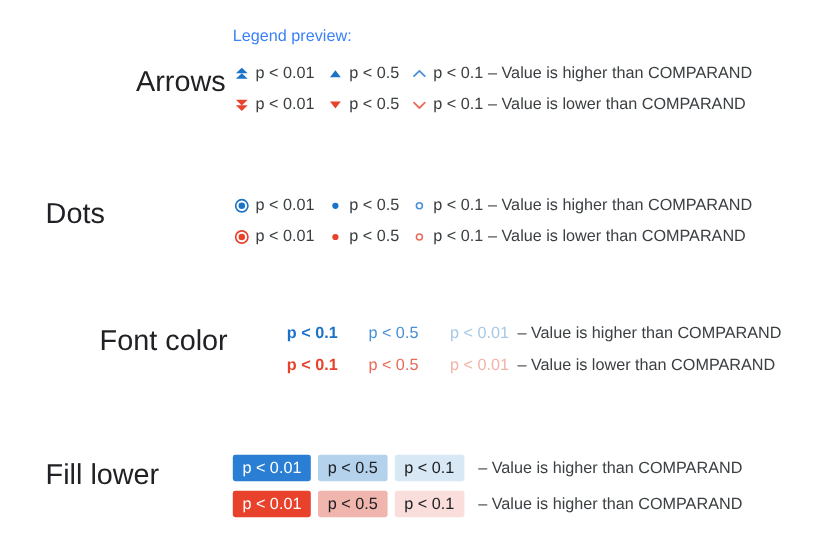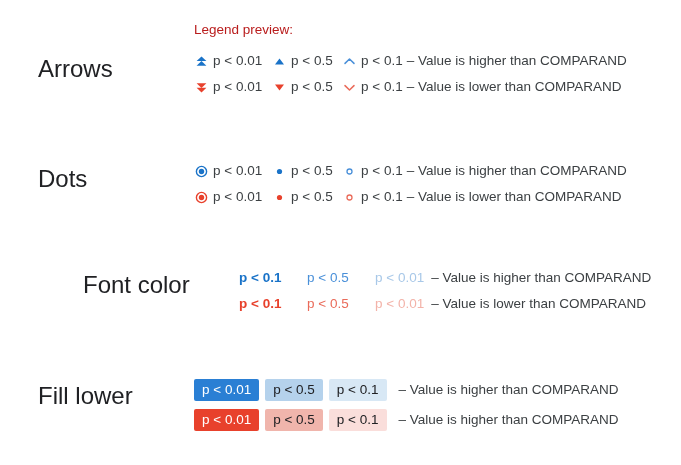"Legend preview:" .preview-header { color: #b91c1c -> #3b82f6 }
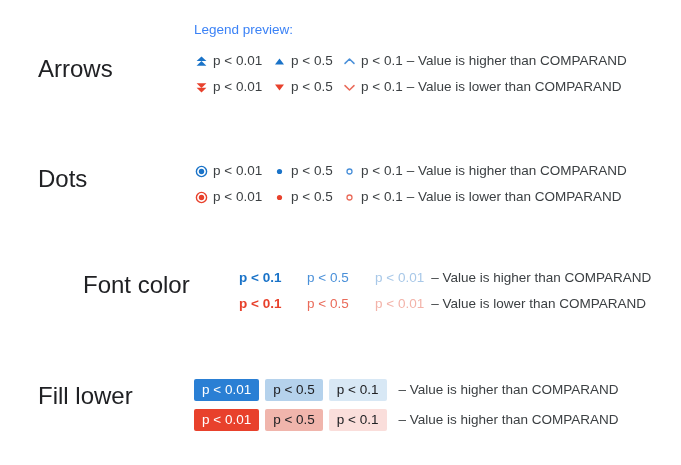"Arrows" .section-arrows { text-align: none -> right }
